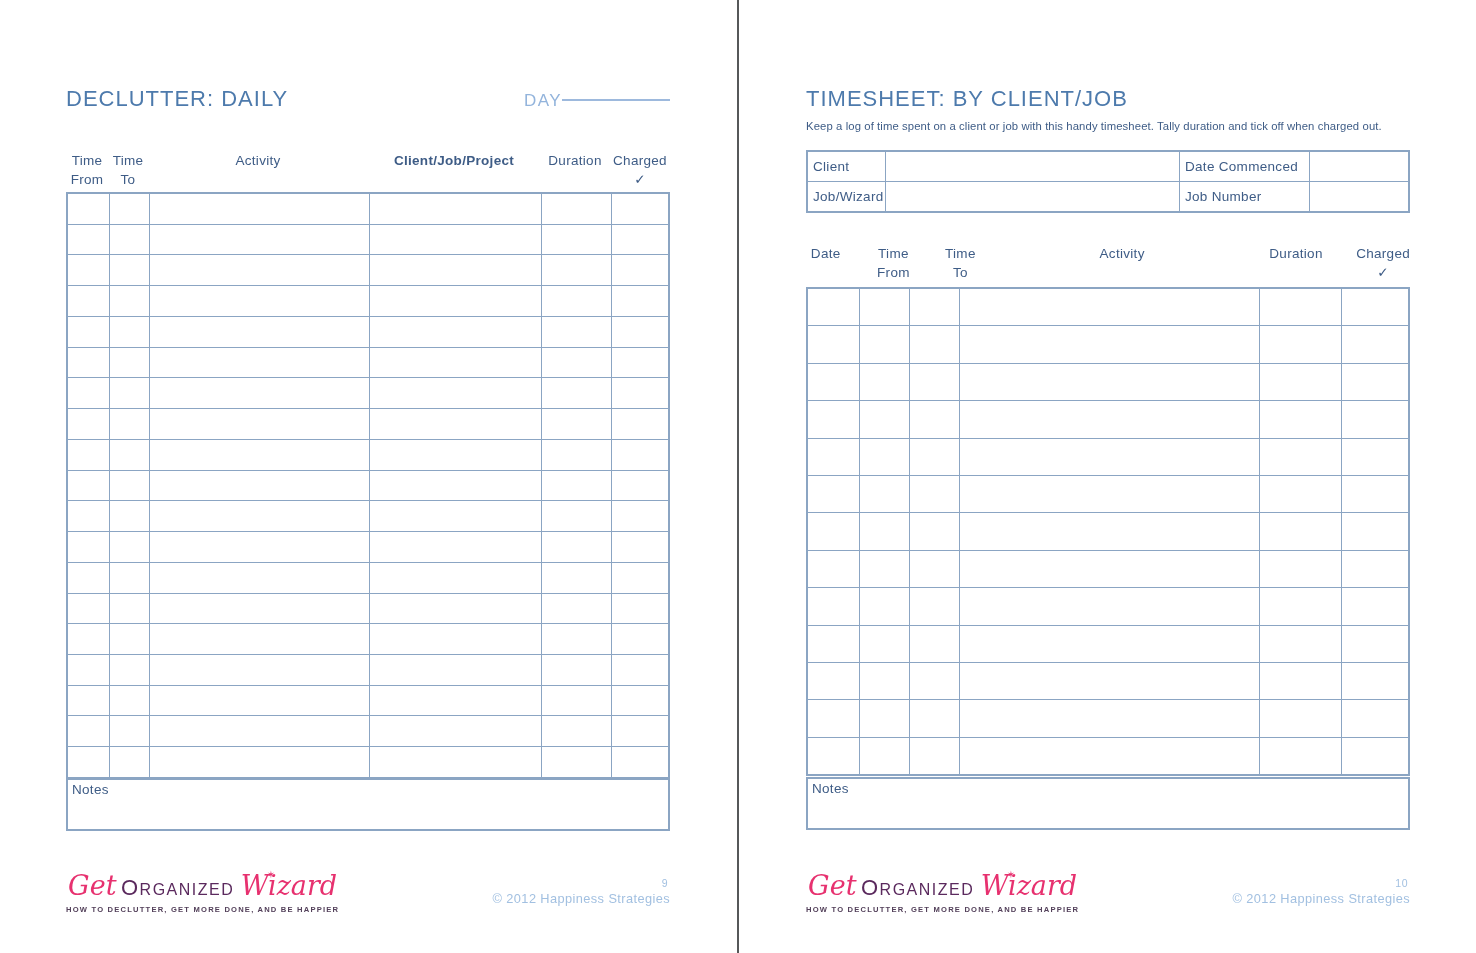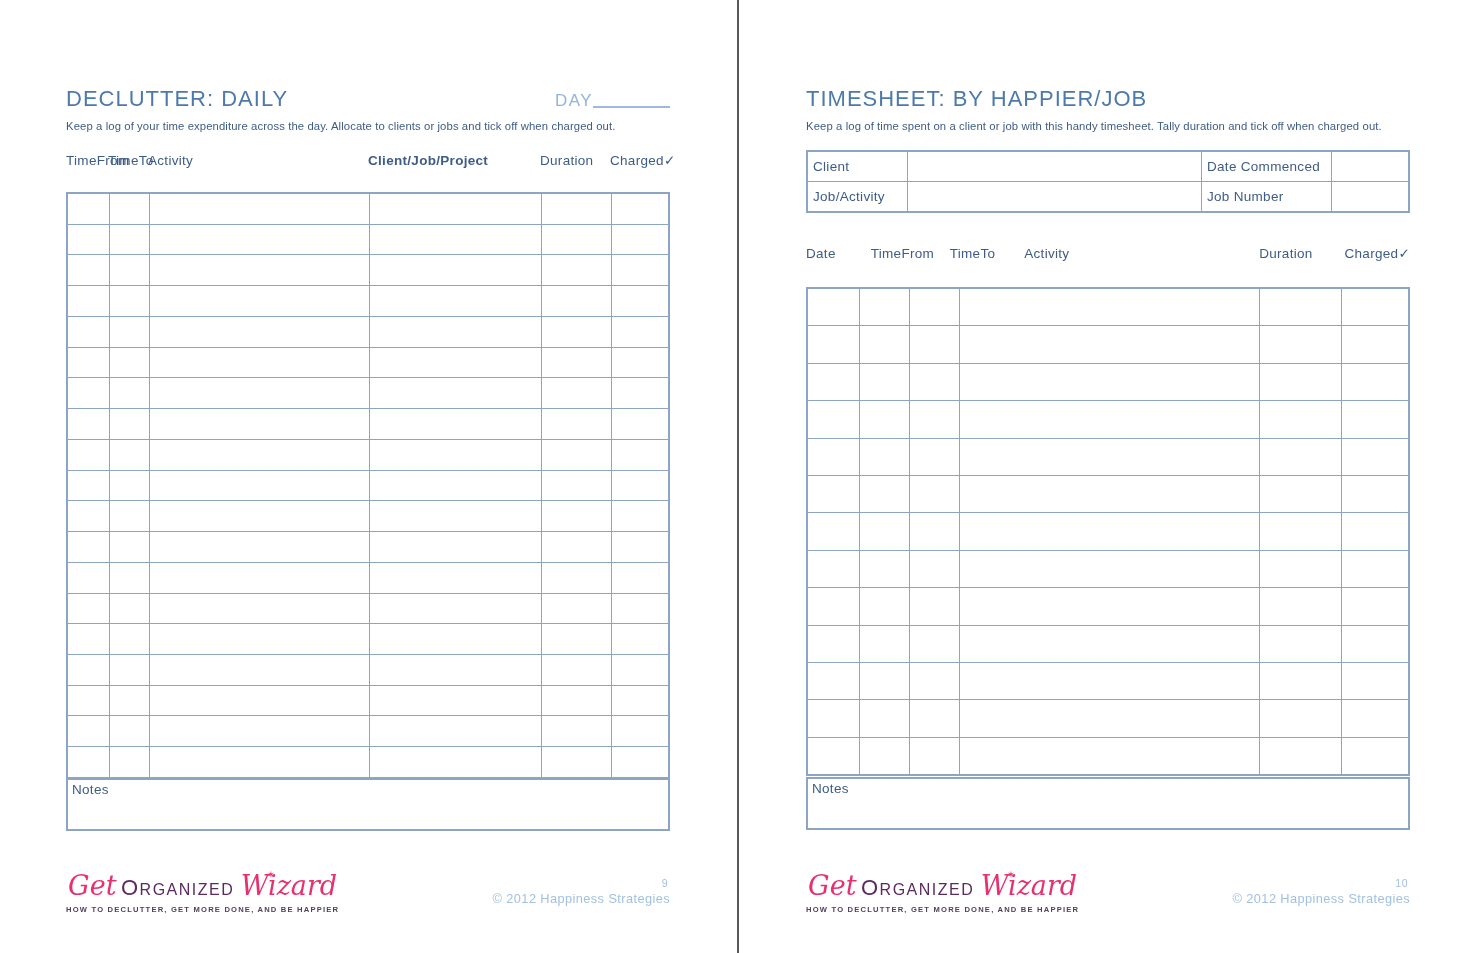"DAY" .day-field { align-items: flex-end -> center; margin-left: 31px -> none }
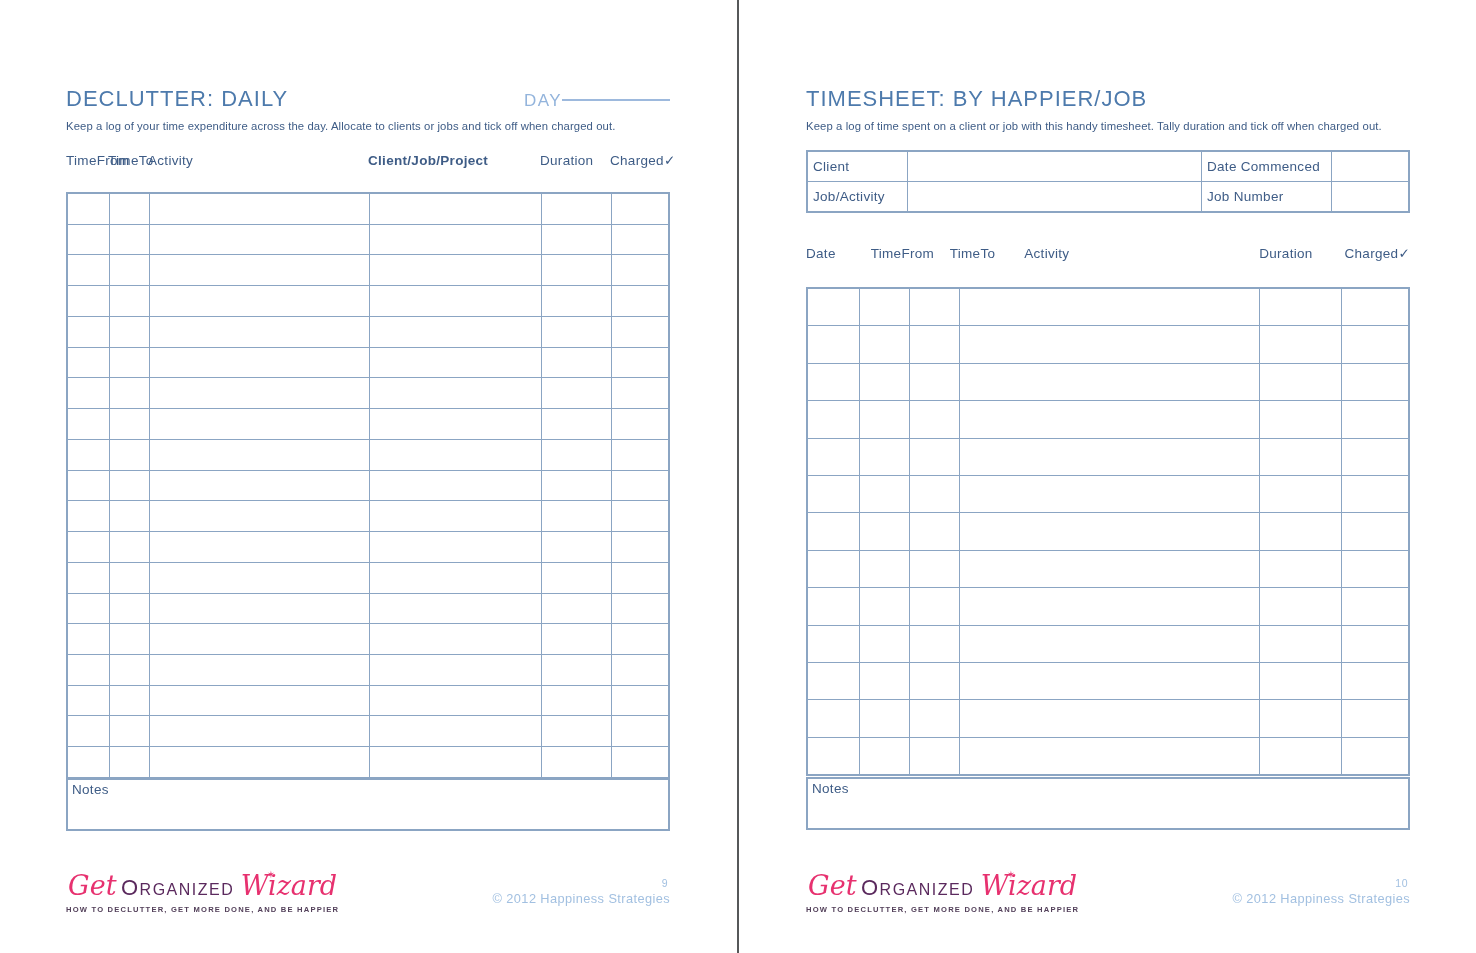"TIMESHEET: BY HAPPIER/JOB" h1.title { text: HAPPIER/JOB -> CLIENT/JOB }
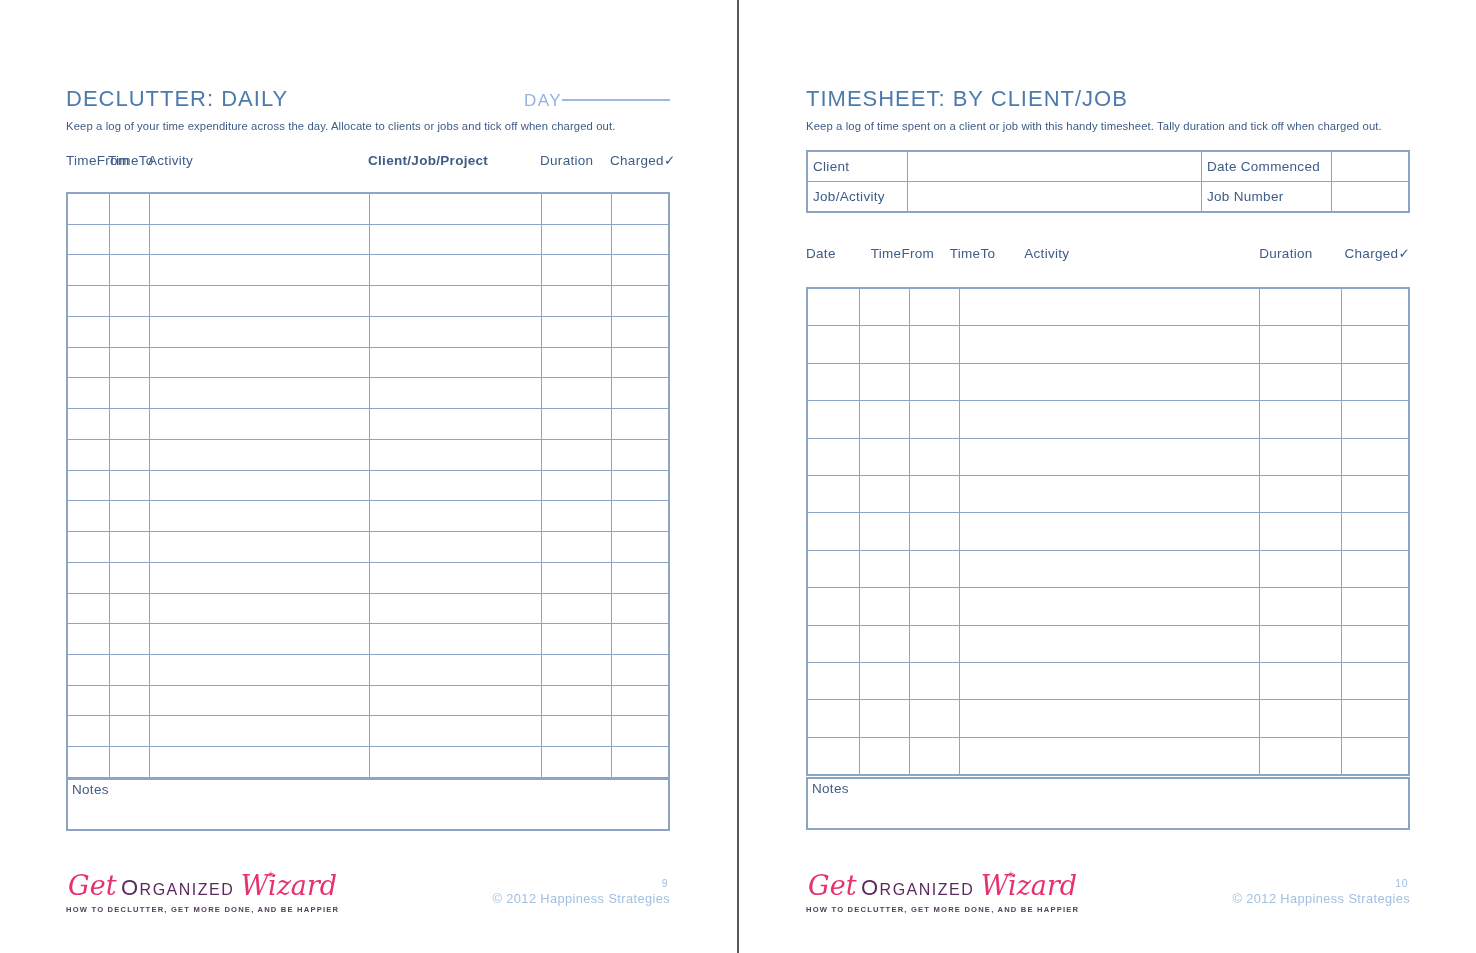"Keep a log of your" p.subtitle { html: <p>Keep a log of your time expenditure across the day. Allocate to clients or jobs and tick off when charged out.</p> -> none }
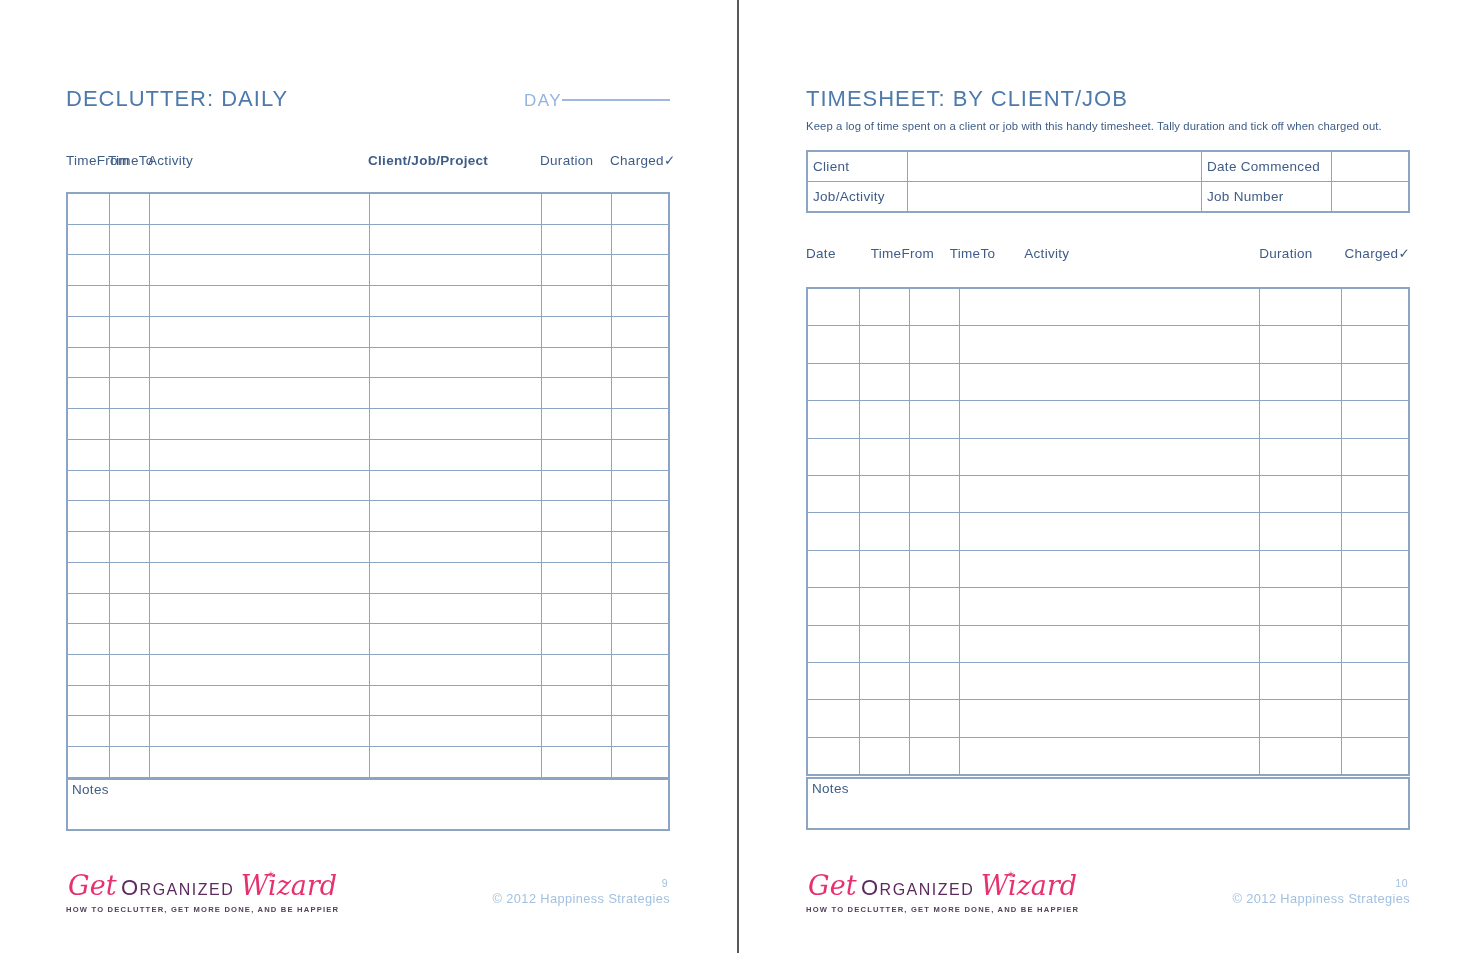"Time" .hcell { flex-direction: none -> column }
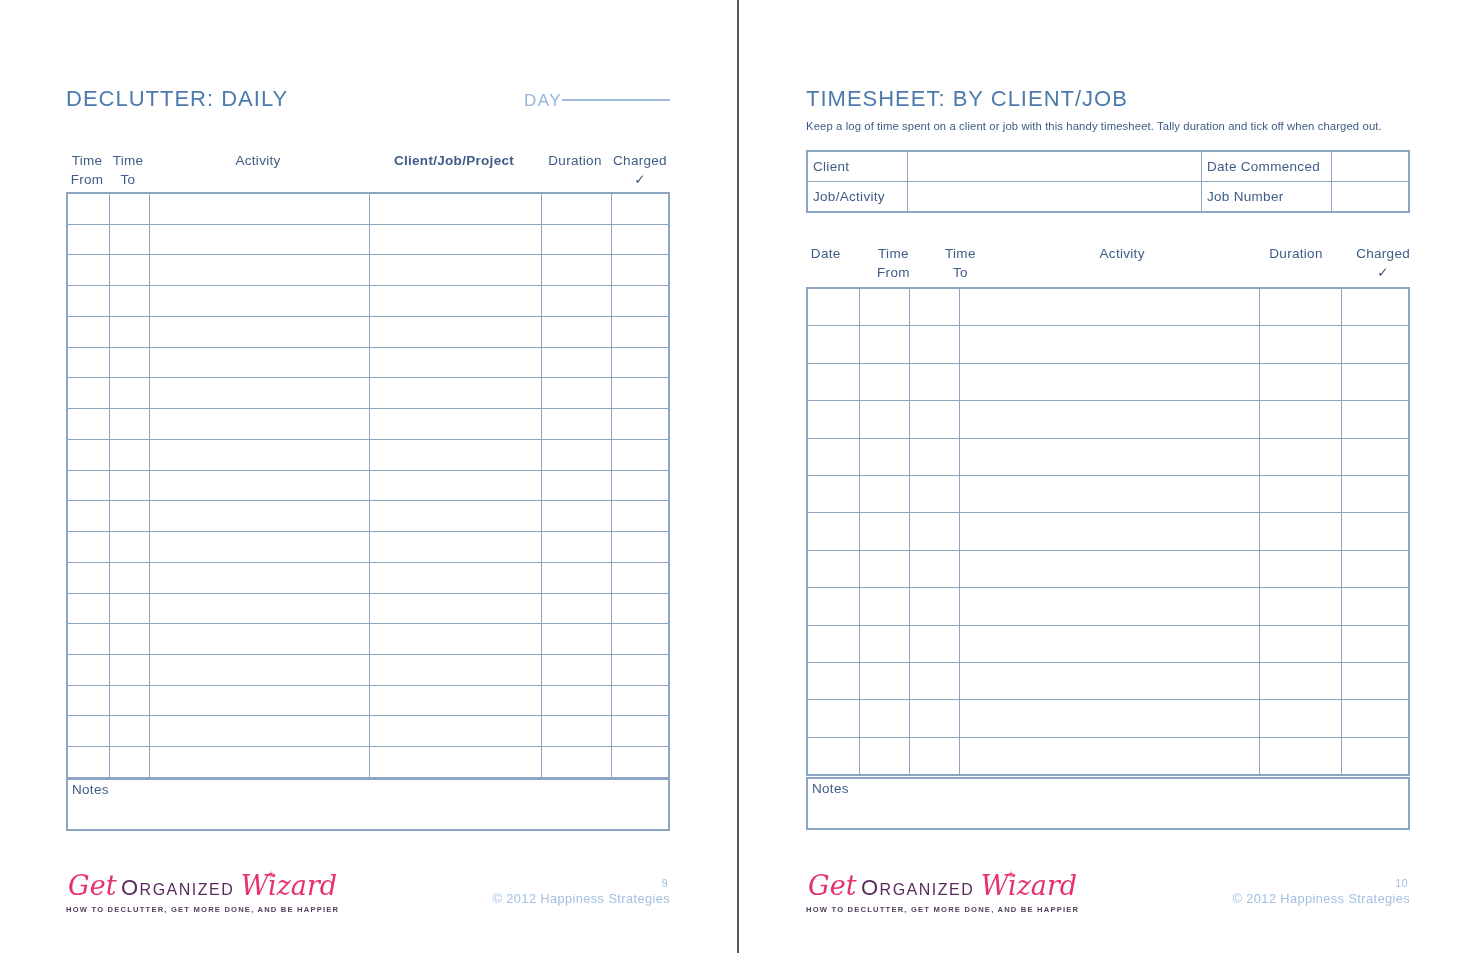"Client" .i1 { width: 100px -> 78px }
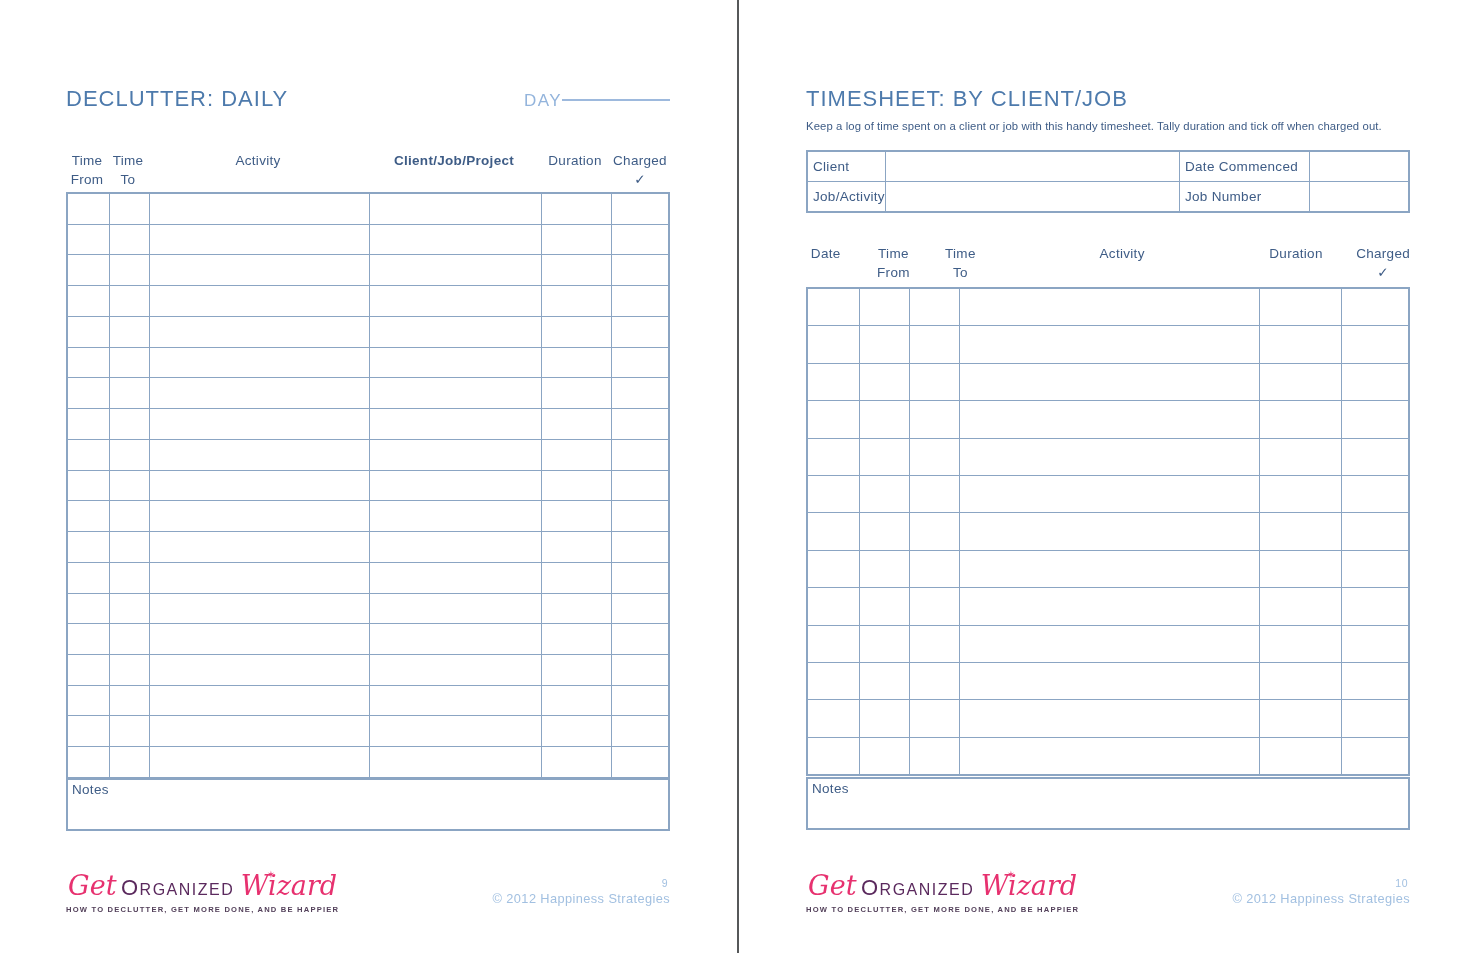"Job/Activity" div.icell { text: Job/Activity -> Job/Wizard }
